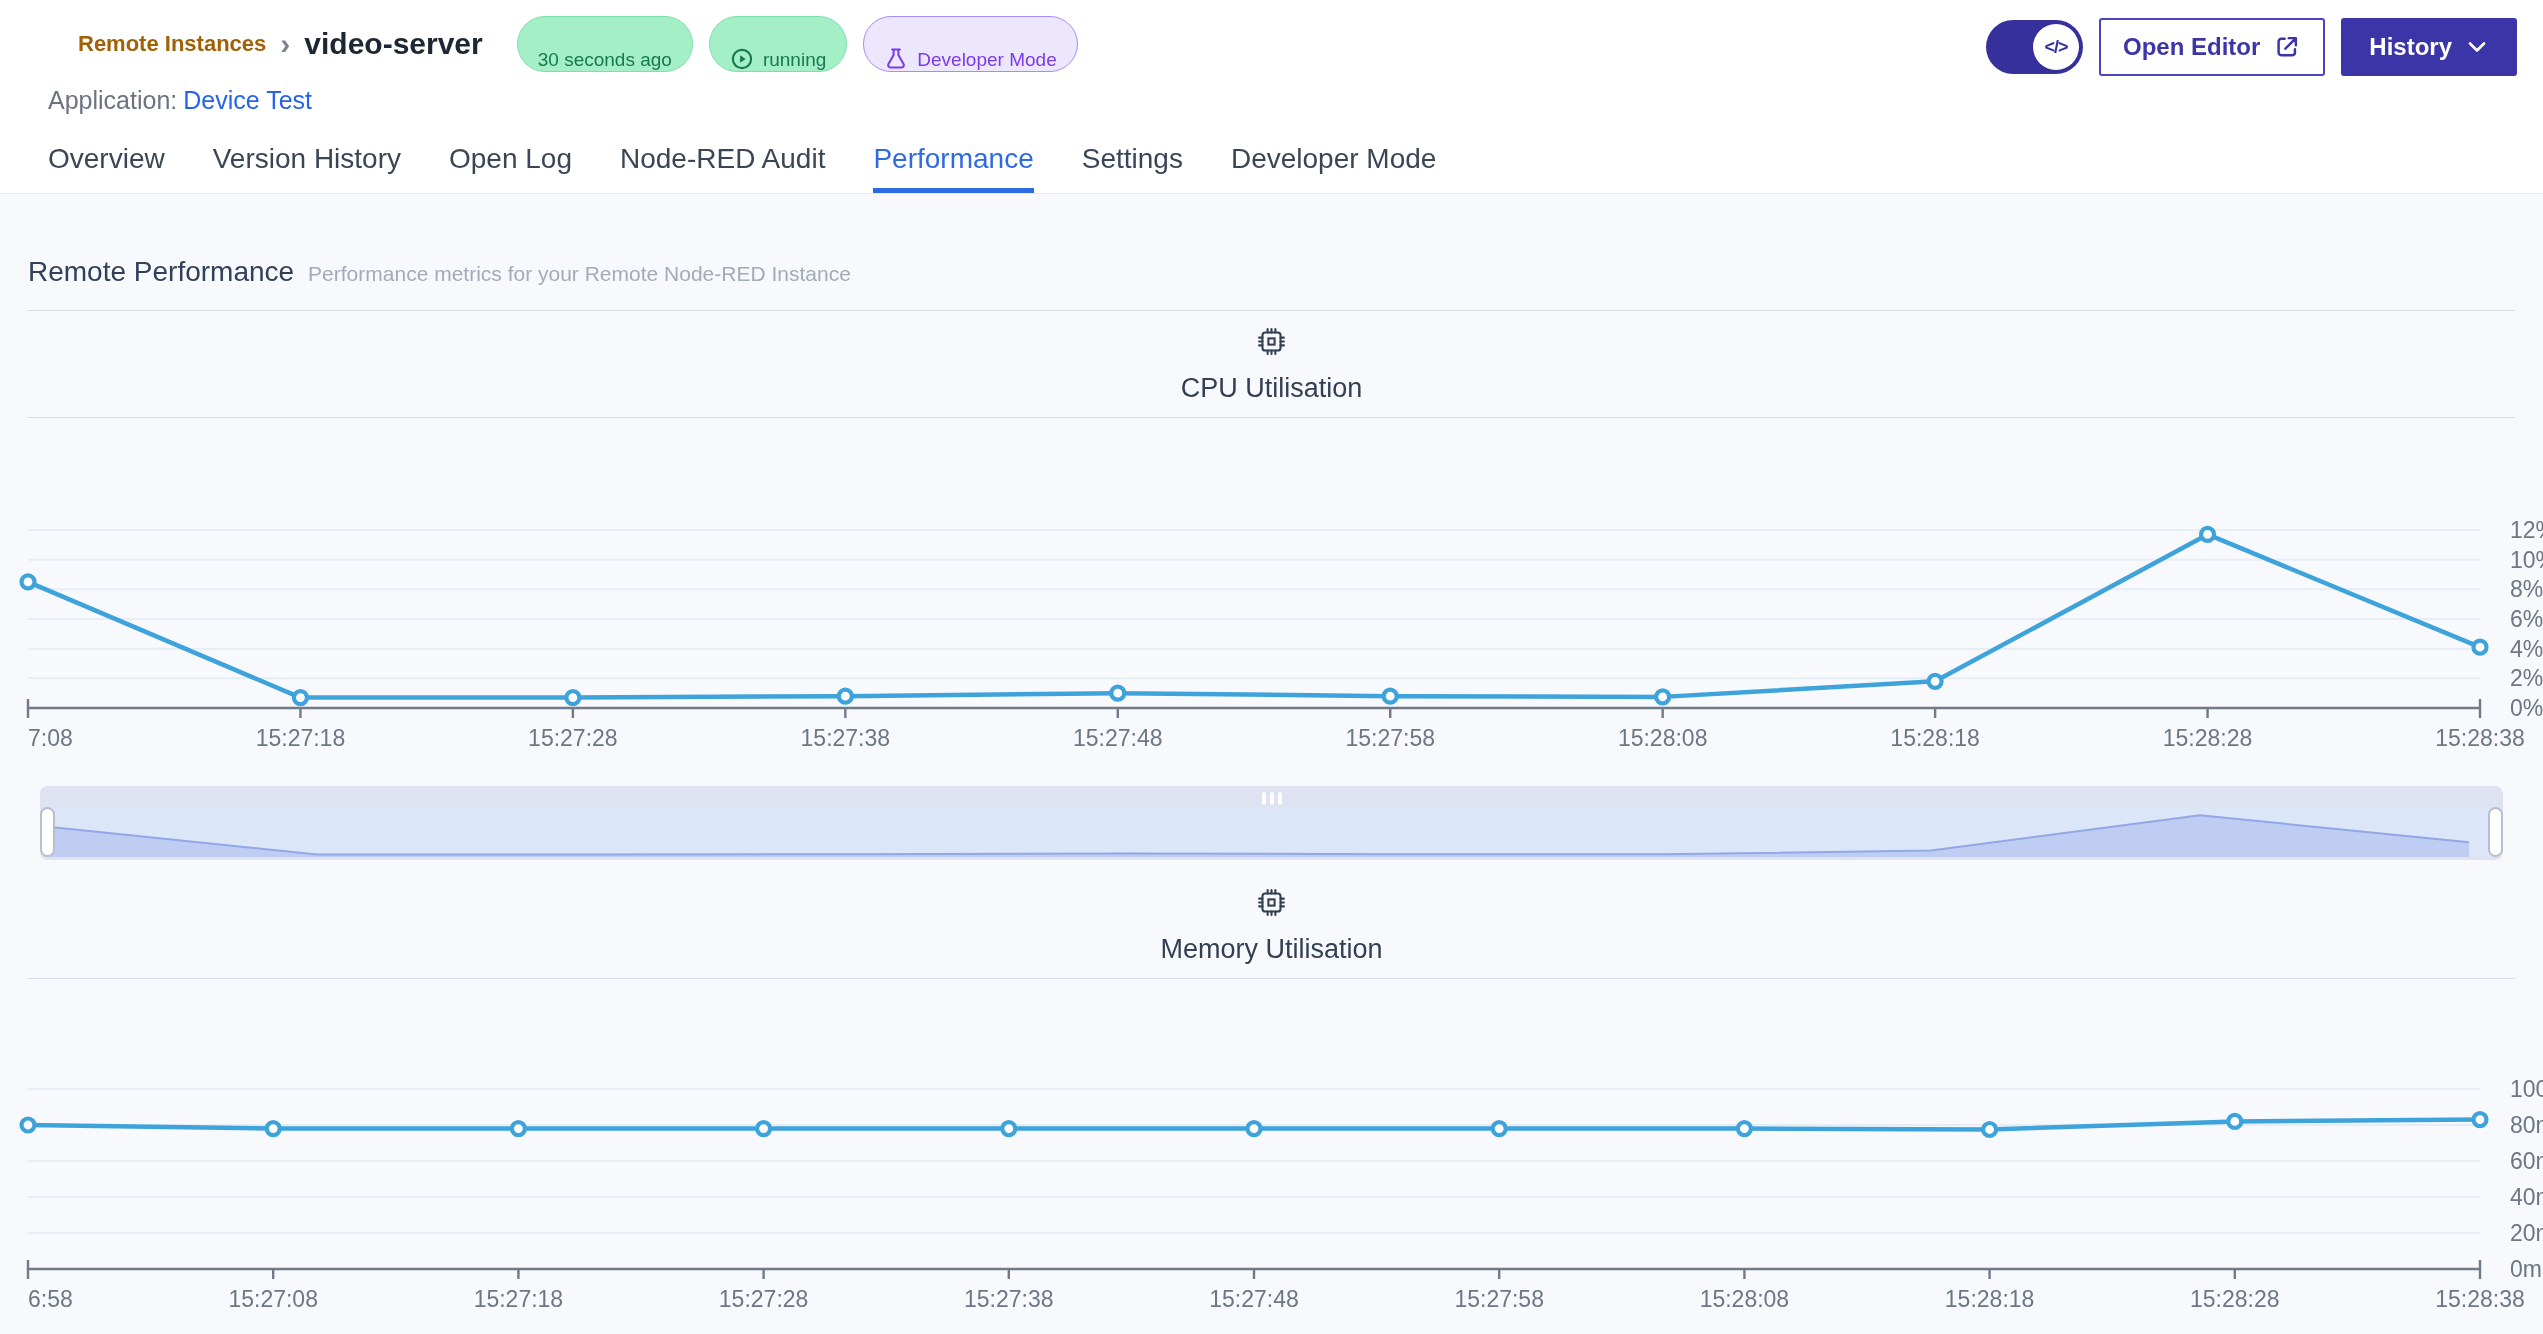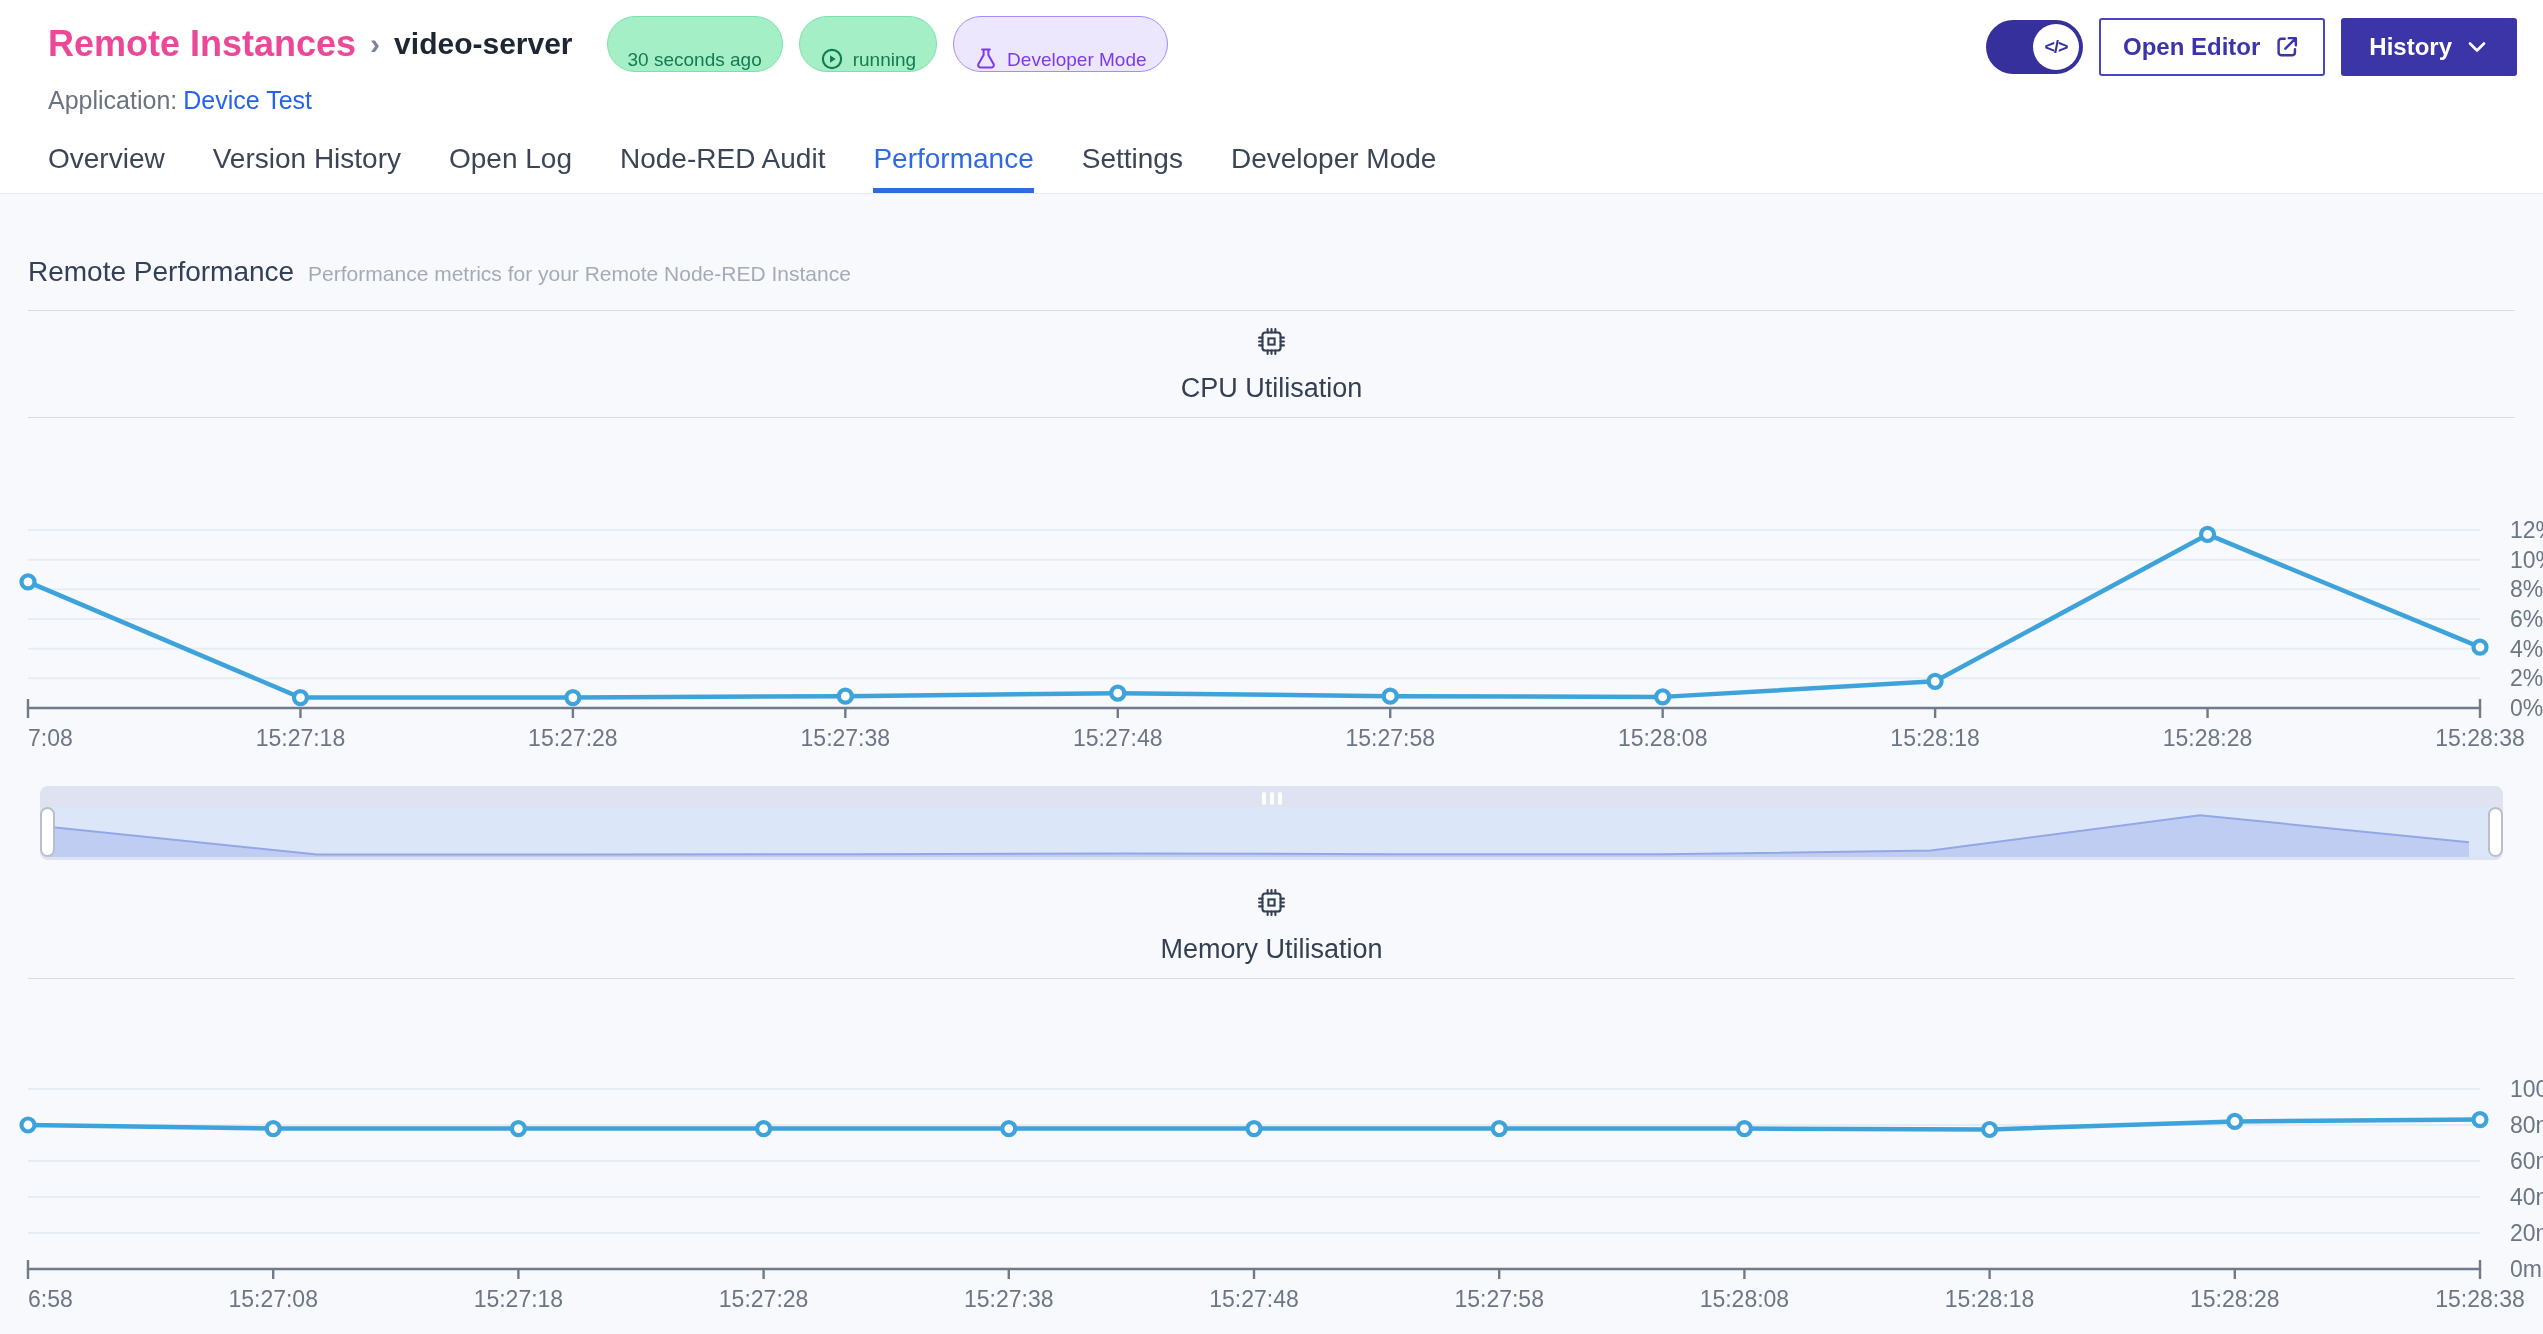"Remote Instances" .bc-parent { color: #ec4899 -> #a16207; font-size: 36px -> 22px; margin-left: none -> 30px }
